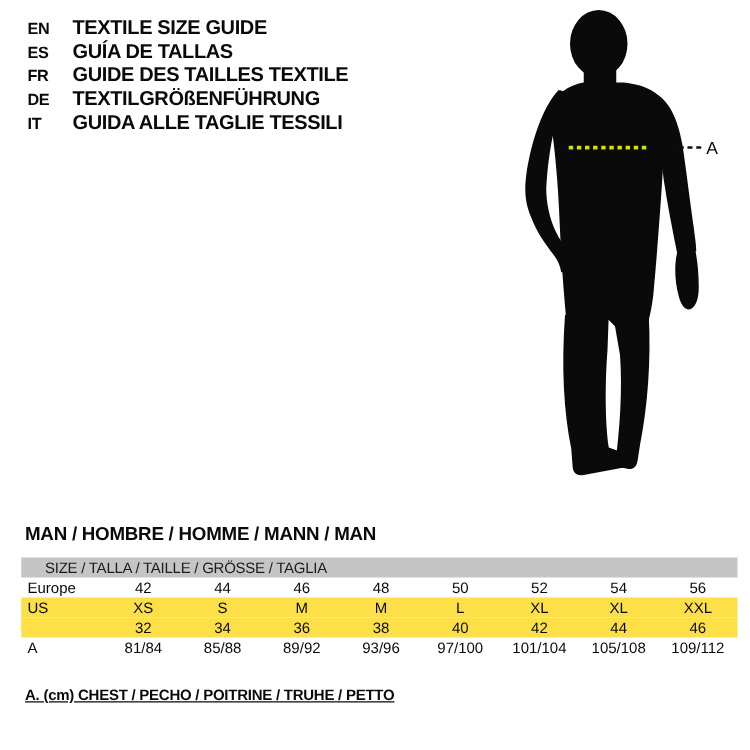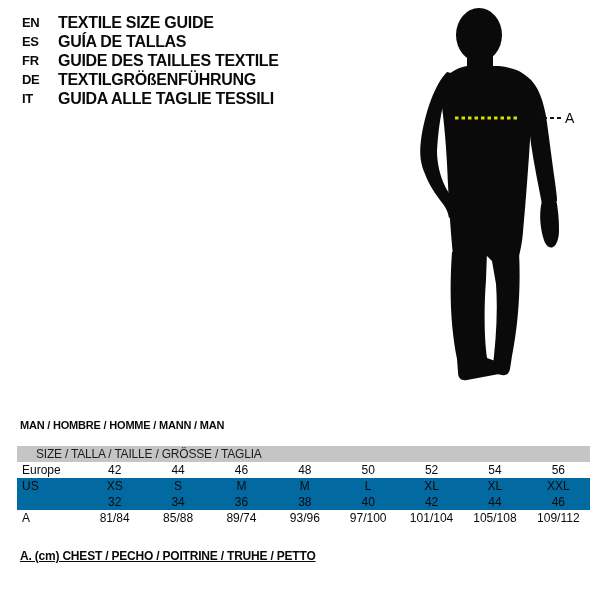"MAN / HOMBRE / HOMME" .section-heading { font-size: 11px -> 15px }
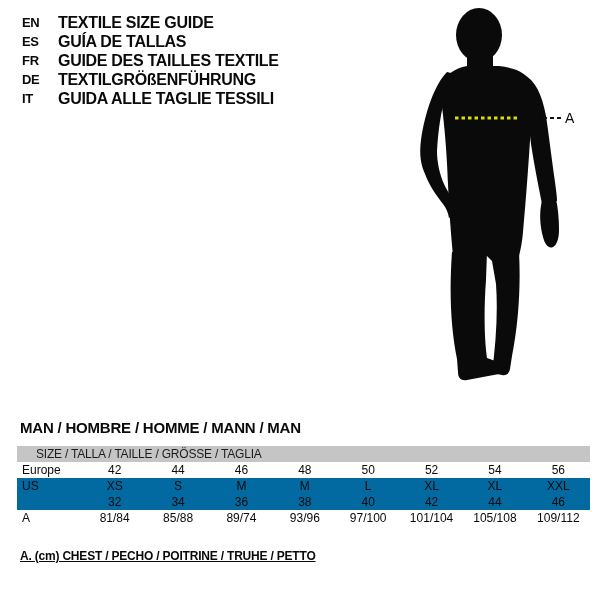"US" .st-row.shade { background: #0369a1 -> #fde047 }
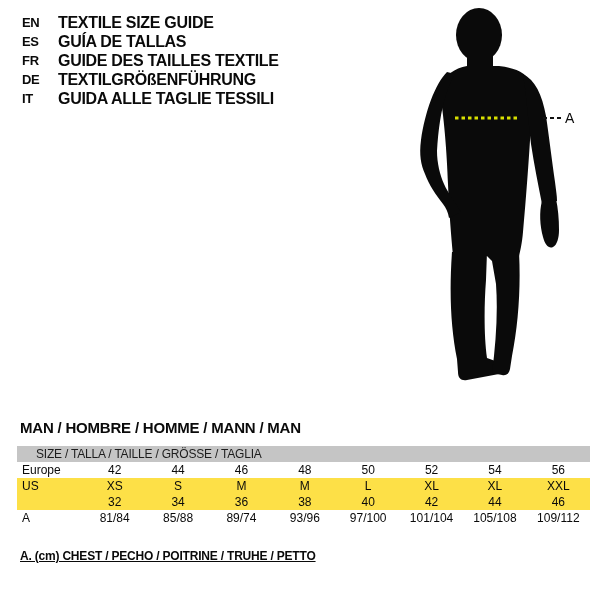"89/74" span.st-cell { text: 89/74 -> 89/92 }
